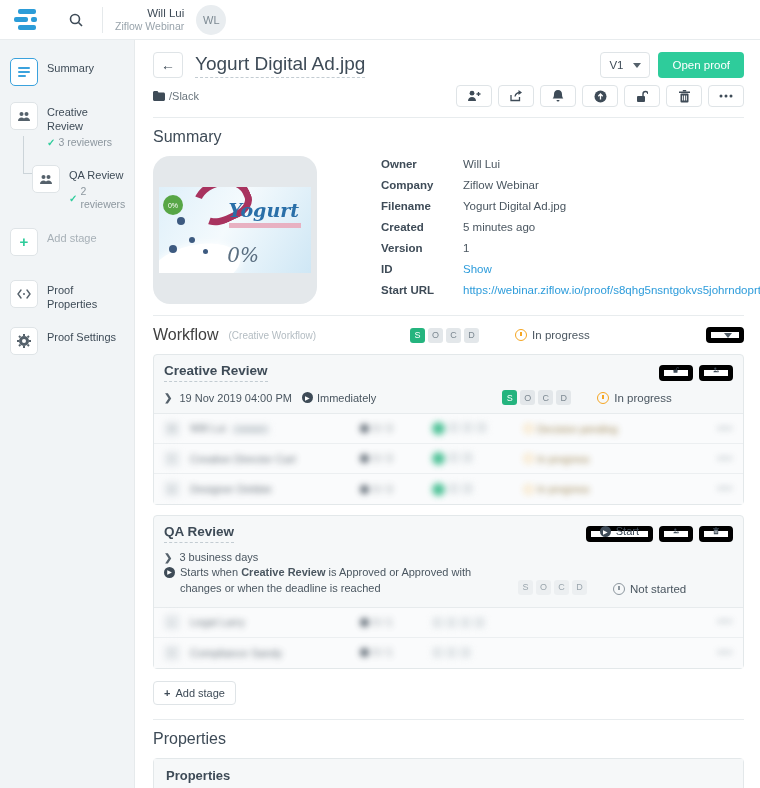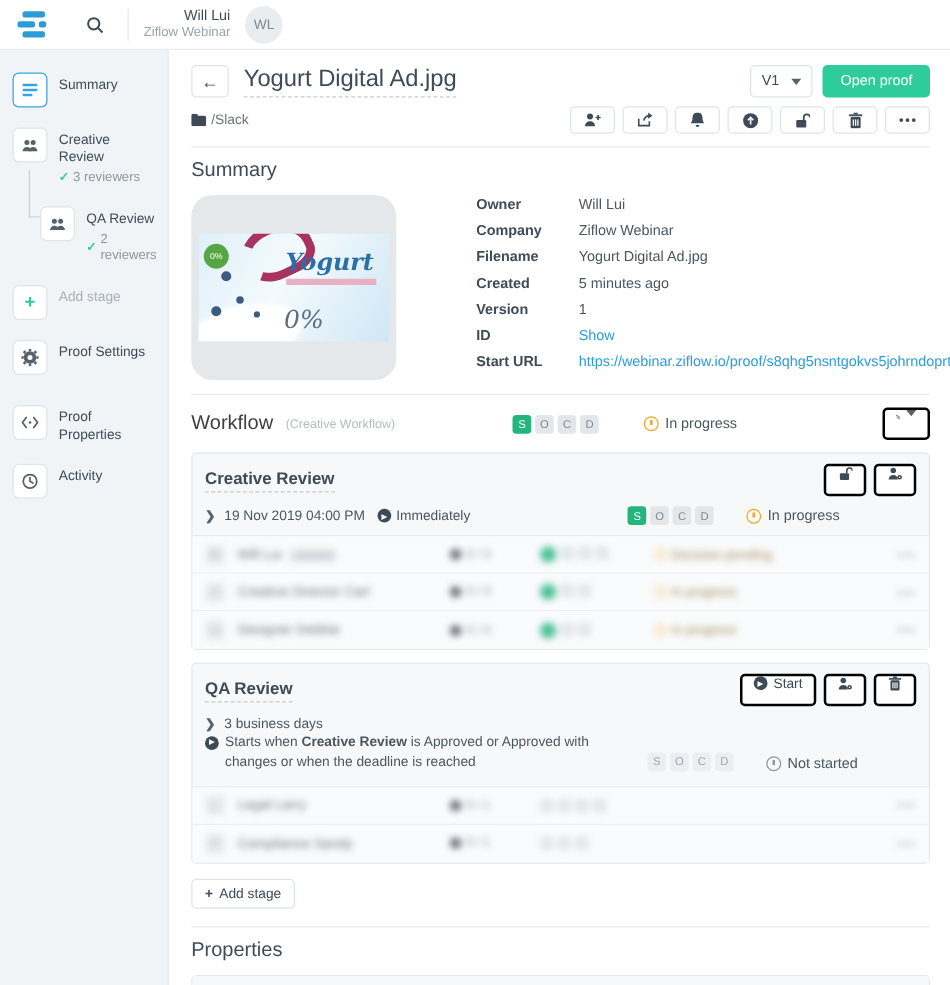"Proof Settings" div.side-item { order: before "Proof Properties" -> after "Proof Properties" }
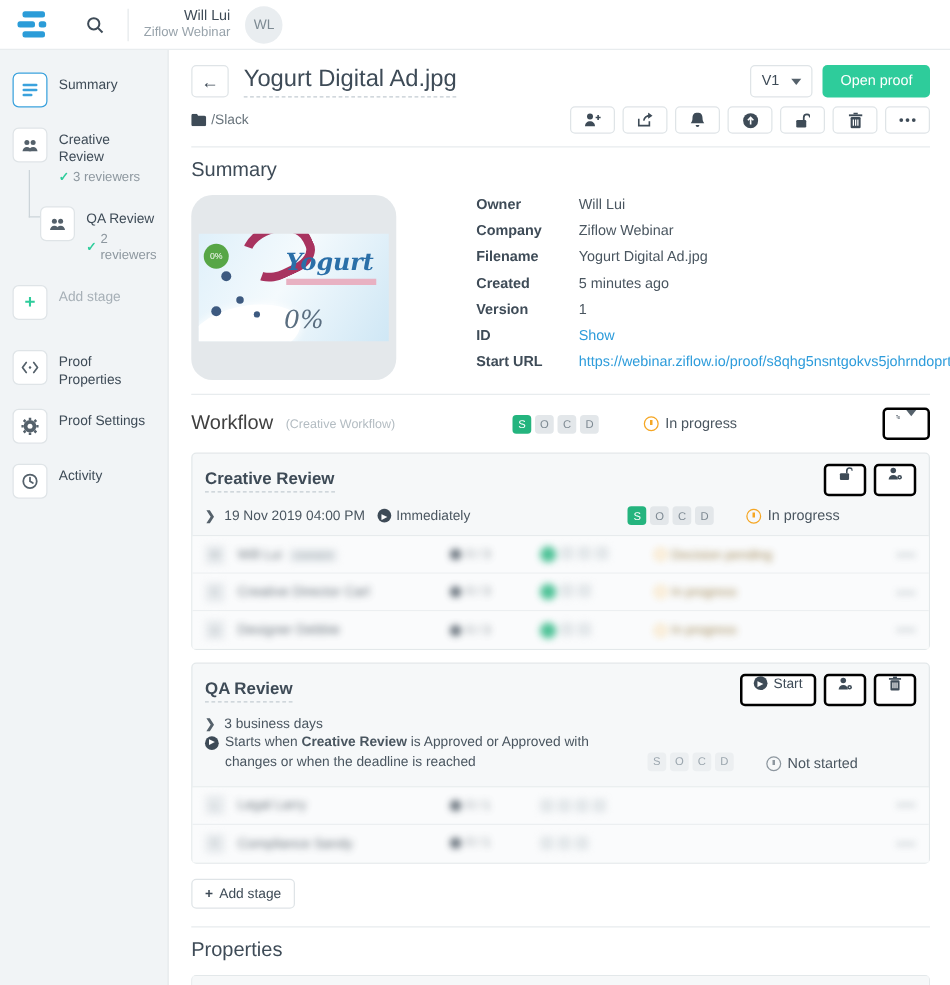"Activity" div.side-item { html: <div> <div> <svg> <circle></circle> <path></path> </svg> </div> <div>Activity</div> </div> -> none }
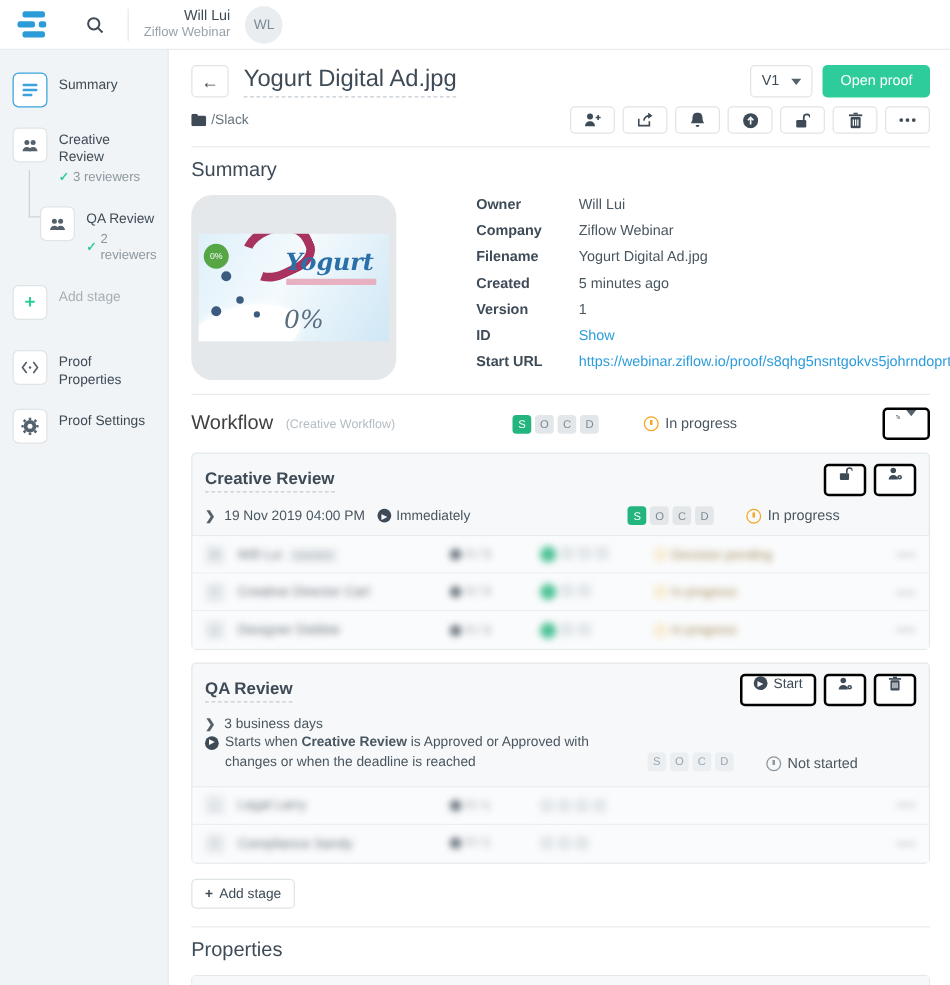"Start" .small-btn { align-items: flex-start -> flex-end; border: 2px solid #000000 -> 5px solid #000000; height: 26px -> 16px }
